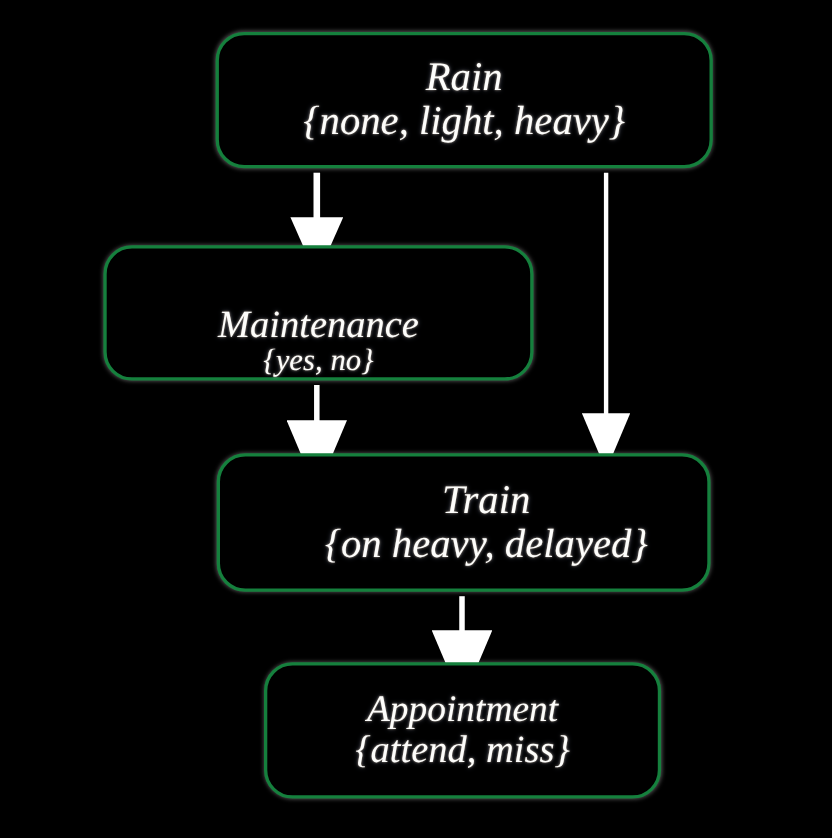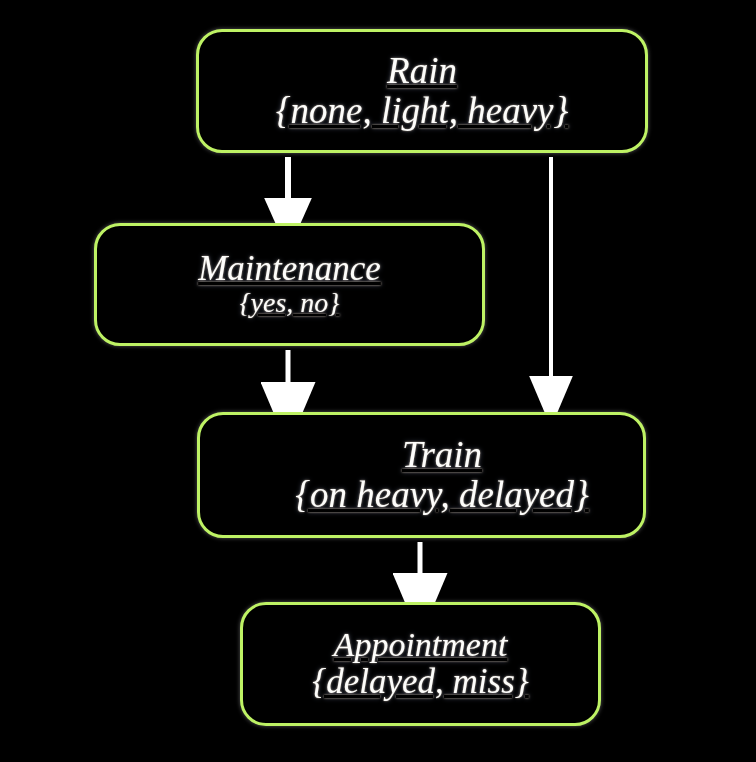"Rain" .node { border: 3px solid #bef264 -> 3px solid #15803d; text-decoration: underline -> none }
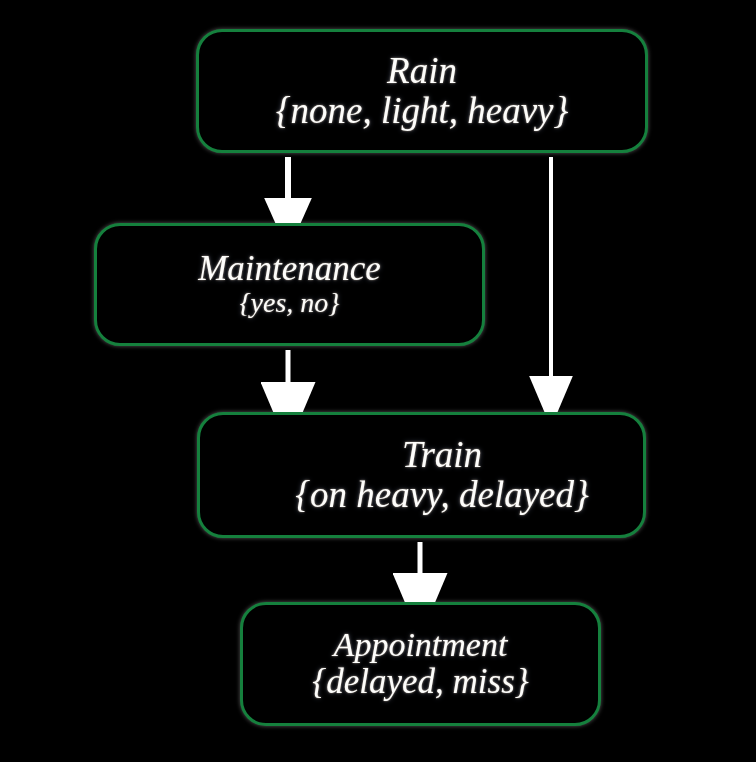"Maintenance" #node-maintenance { justify-content: none -> flex-end }
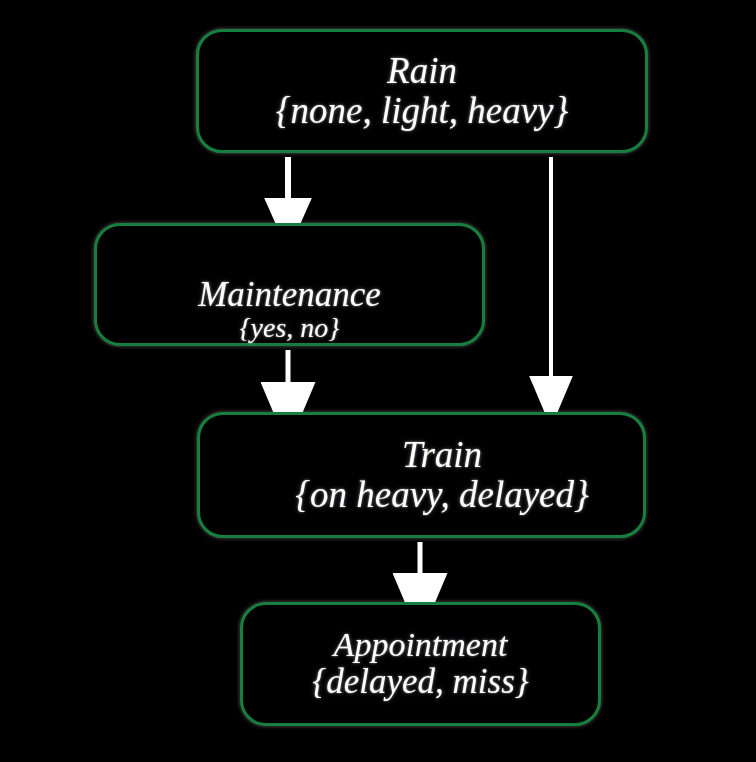"{delayed, miss}" div.node-states { text: delayed -> attend }
